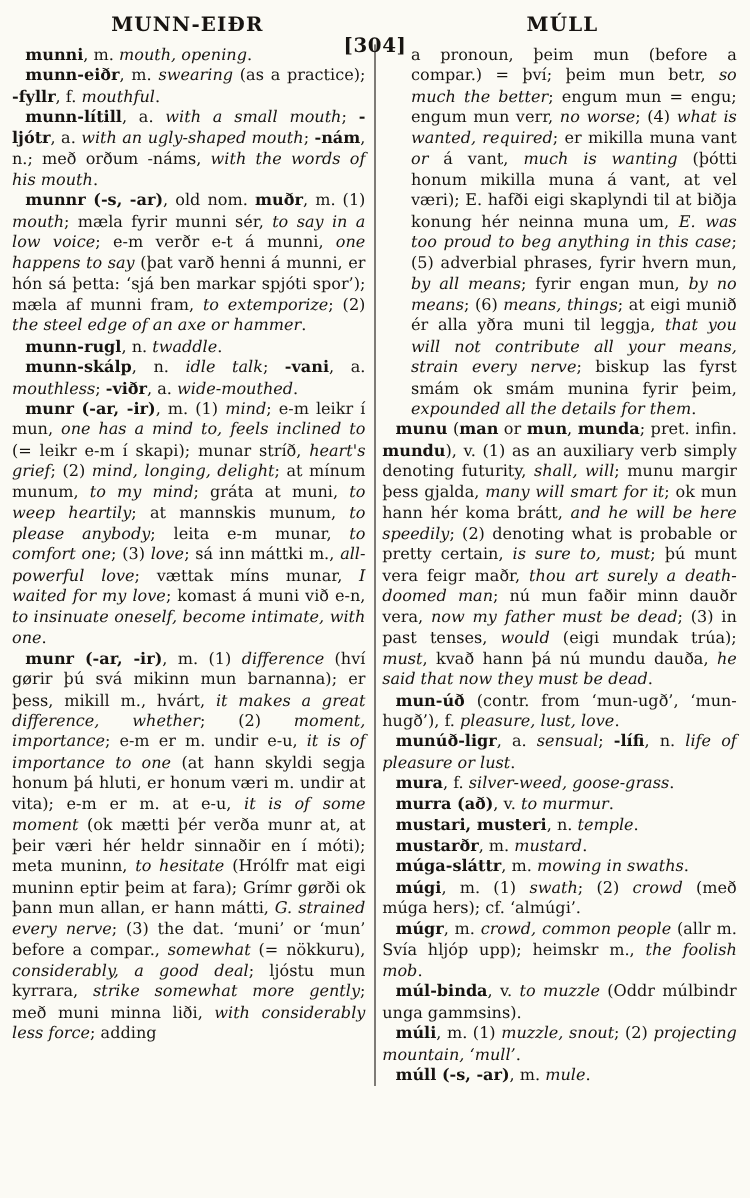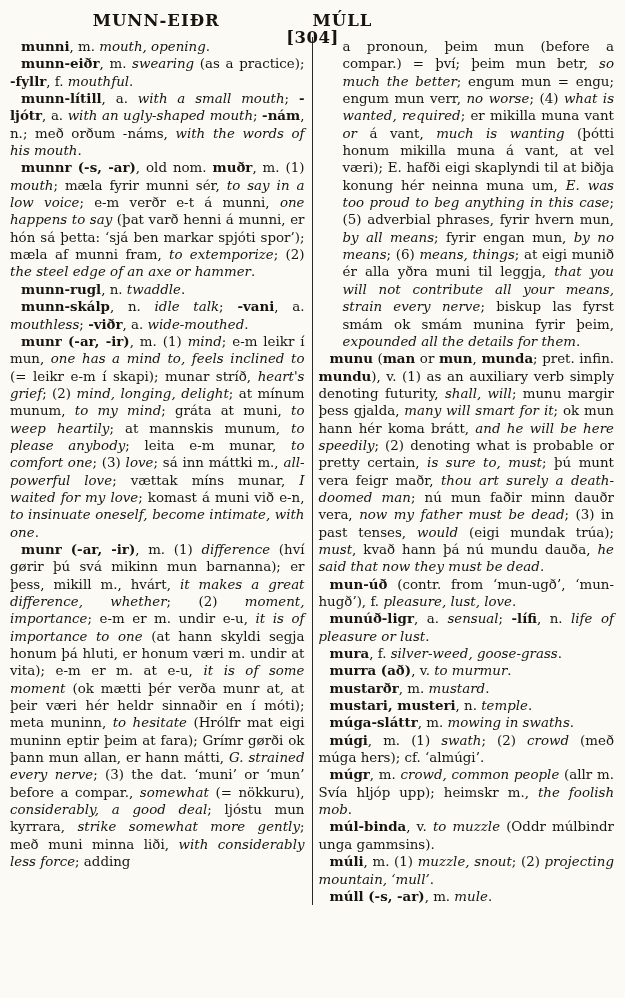"MÚLL" .page-header .head-right { text-align: none -> center }
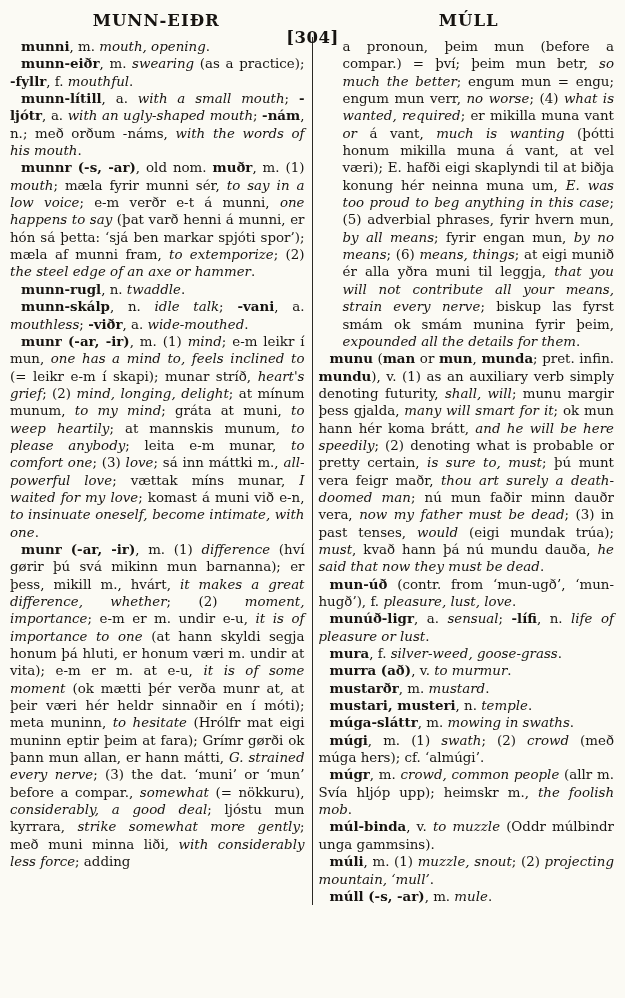"mustarðr, m. mustard." p.entry { order: before "mustari, musteri, n. temple." -> after "mustari, musteri, n. temple." }
